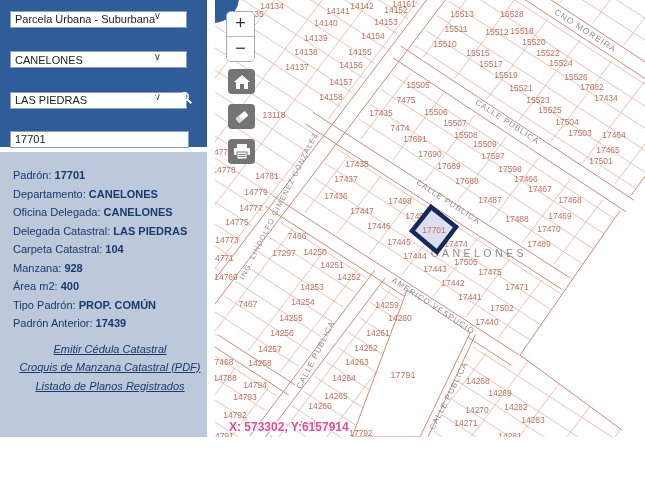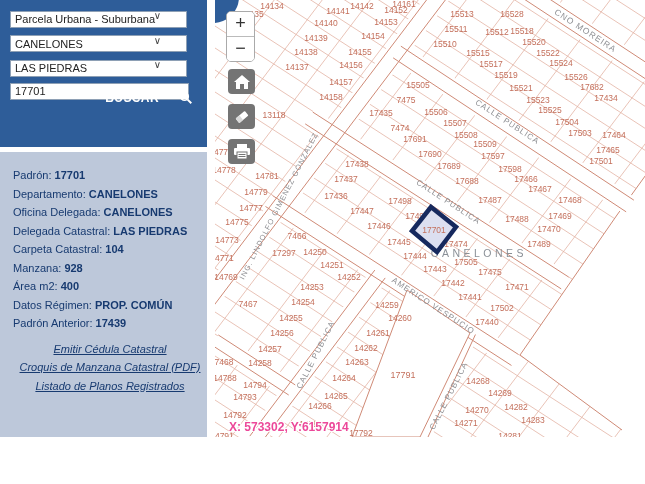"Parcela Urbana - Suburbana" .selwrap { margin: 0 0 6px 10px -> 0 0 22px 10px }
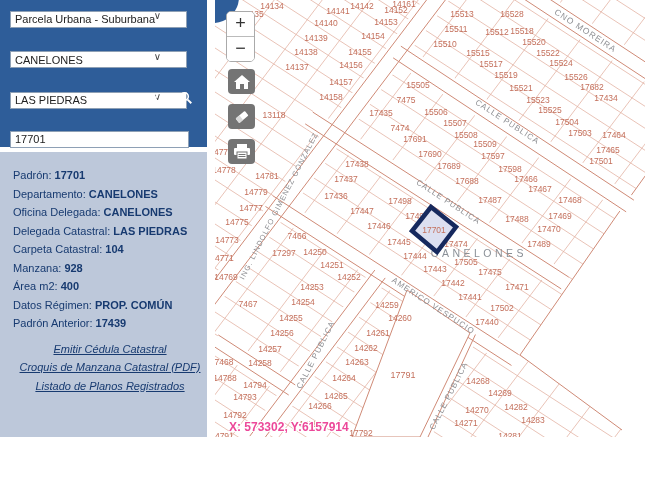"Datos Régimen:" span { text: Datos Régimen -> Tipo Padrón }
